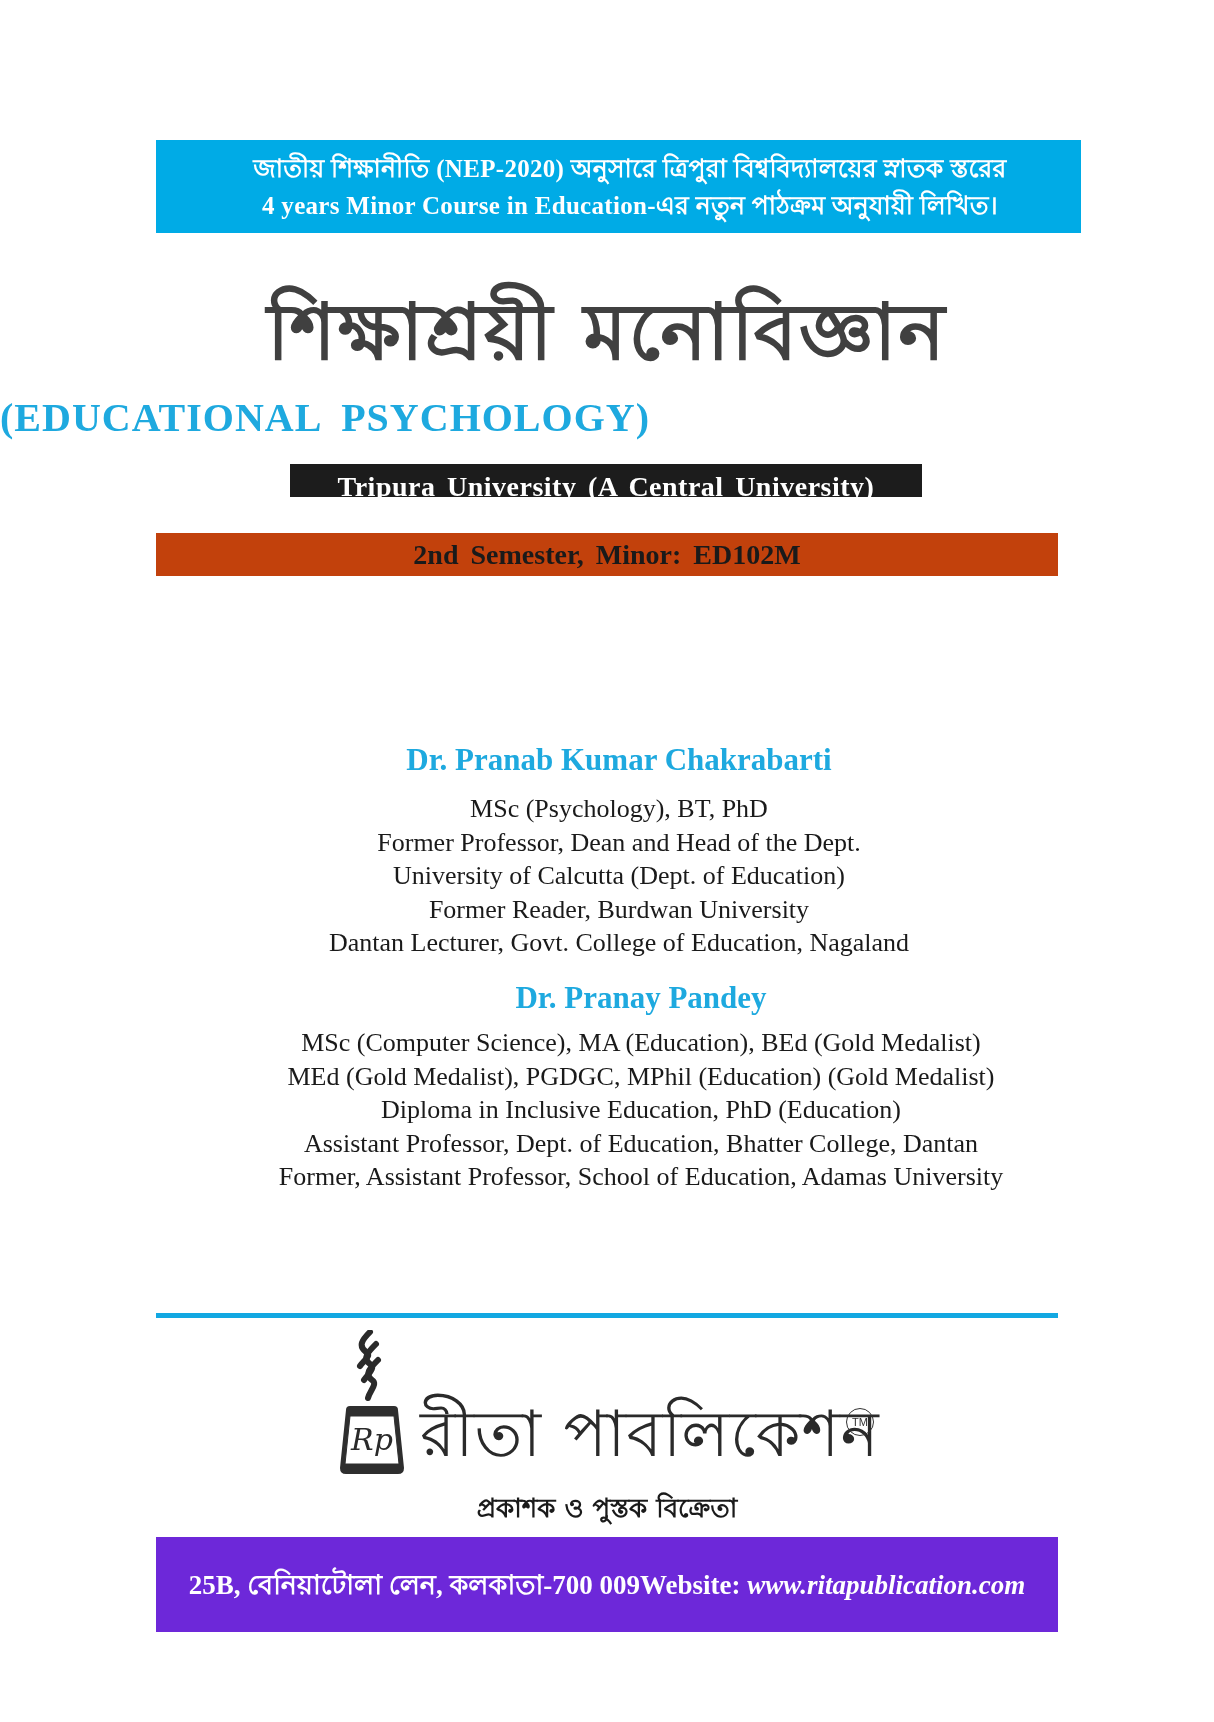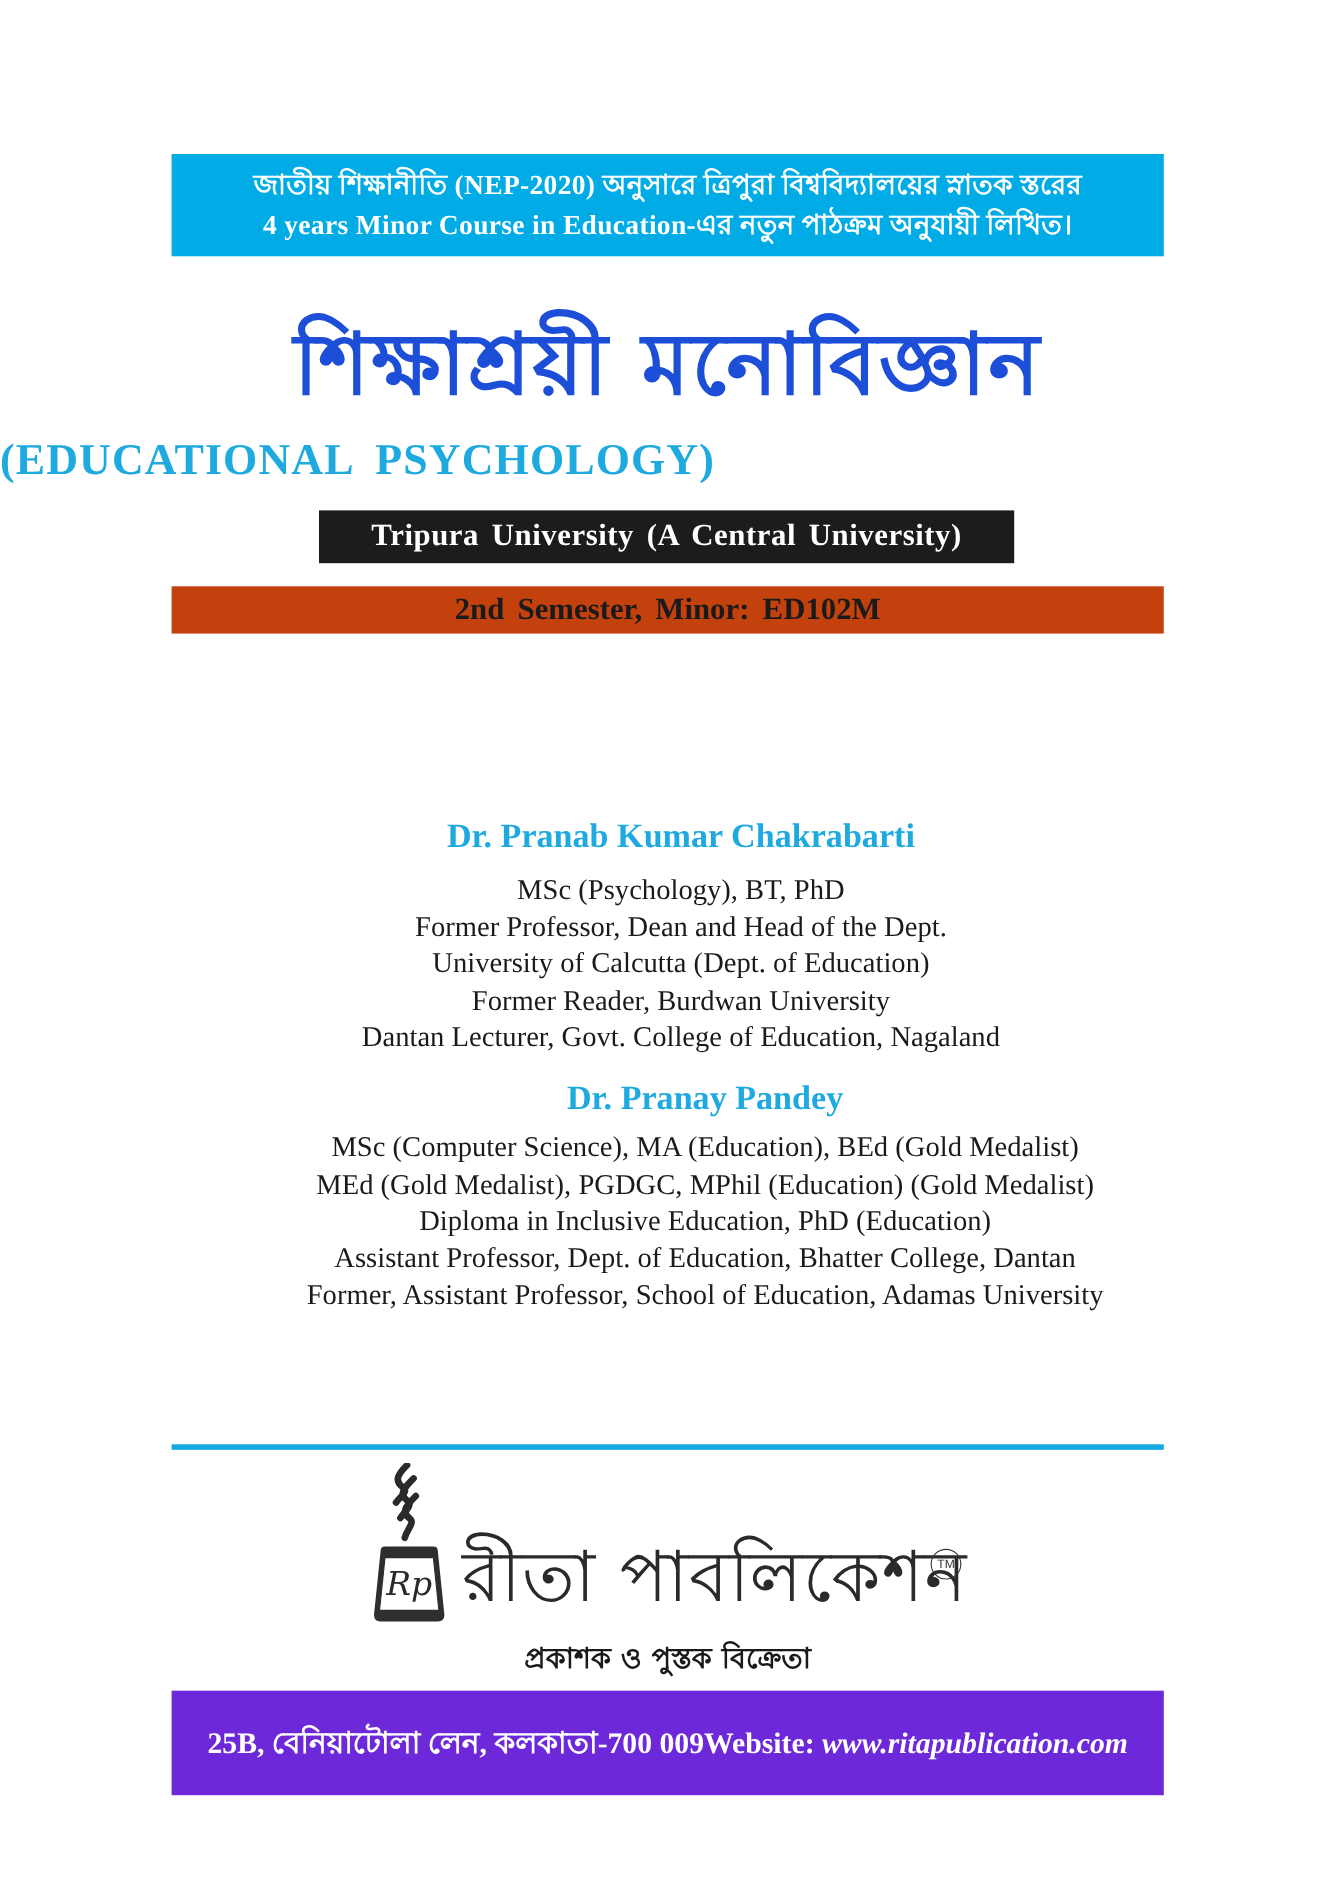"জাতীয় শিক্ষানীতি (NEP-2020) অনুসারে" .top-banner { padding-left: none -> 23px }
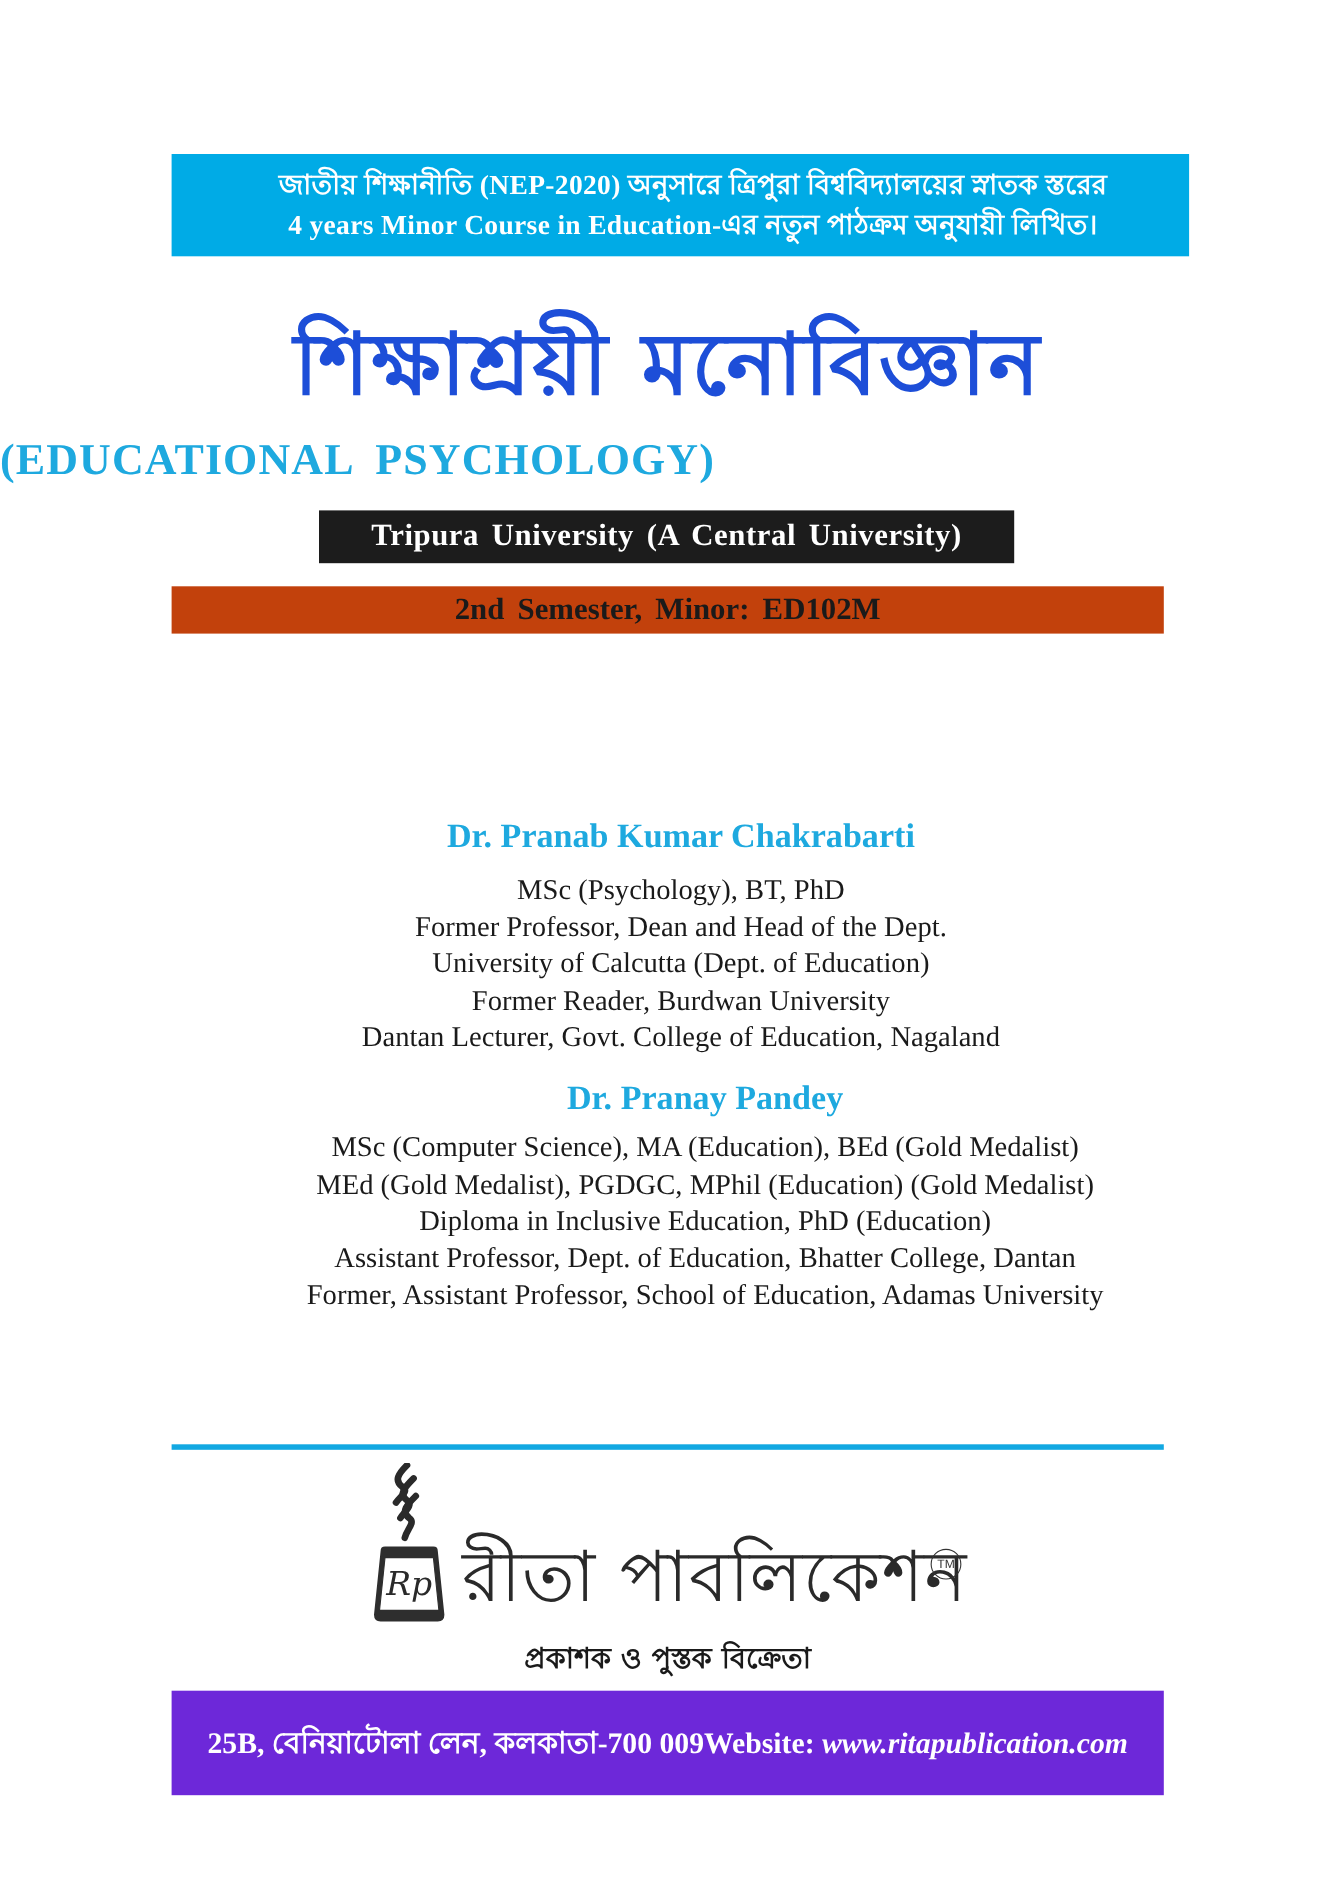"শিক্ষাশ্রয়ী মনোবিজ্ঞান" .title-bn { color: #1d4ed8 -> #404040 }
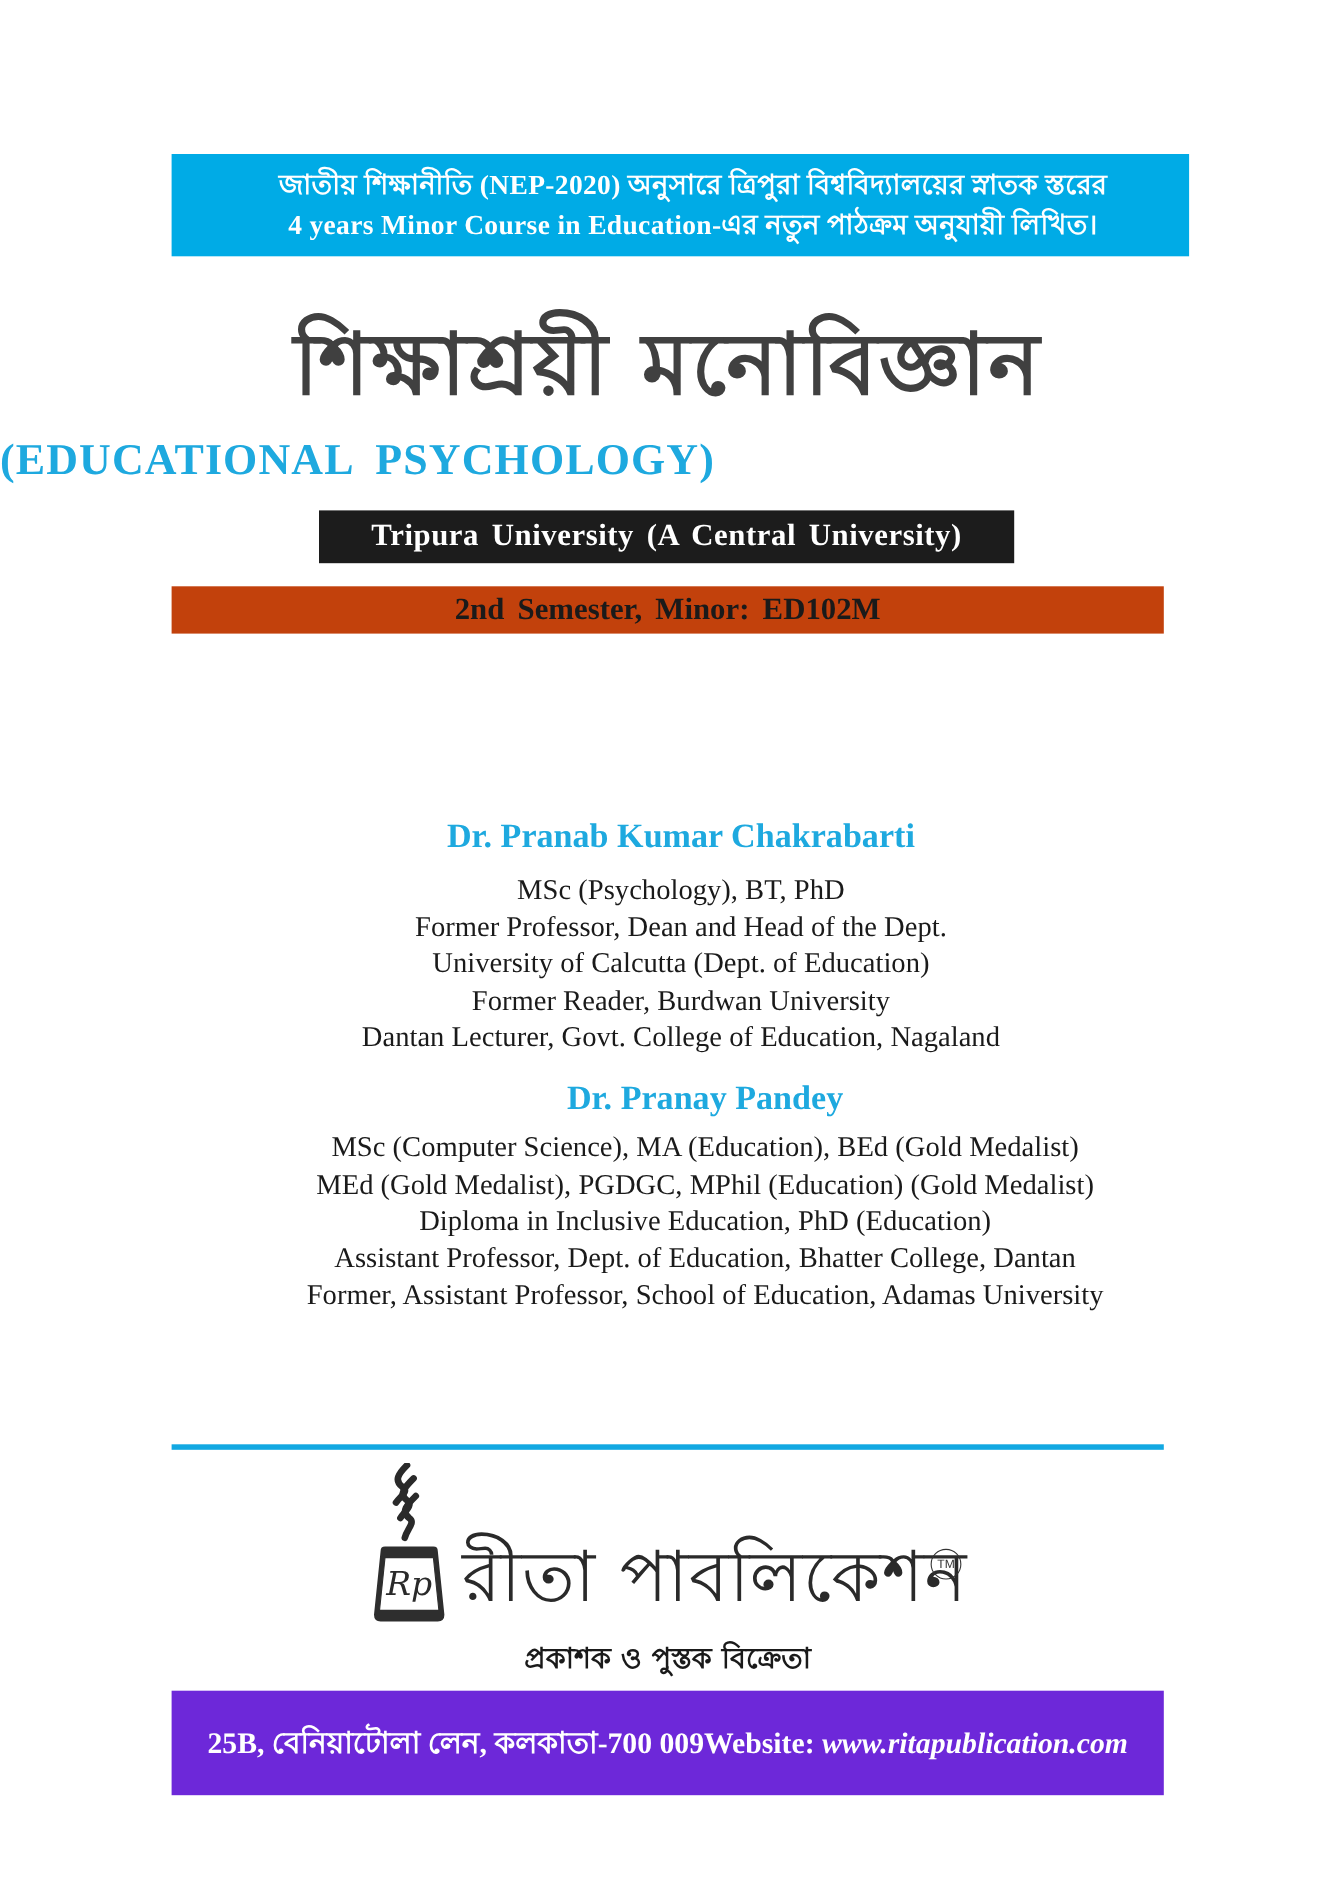"Tripura University (A Central" .univ-bar { height: 48px -> 33px }
